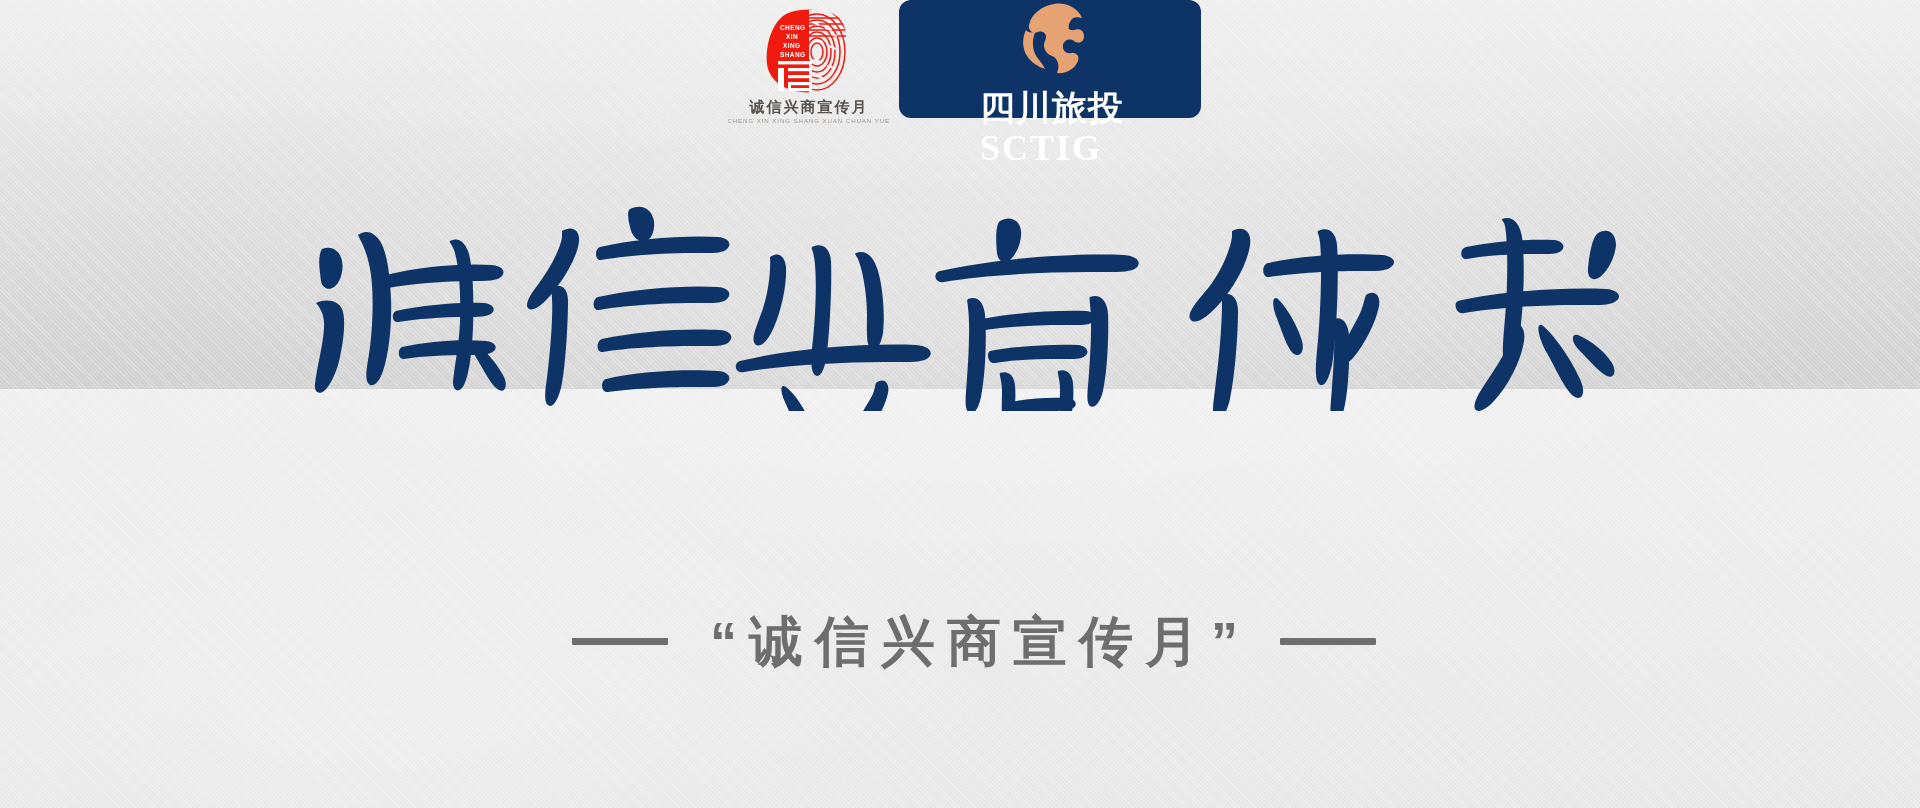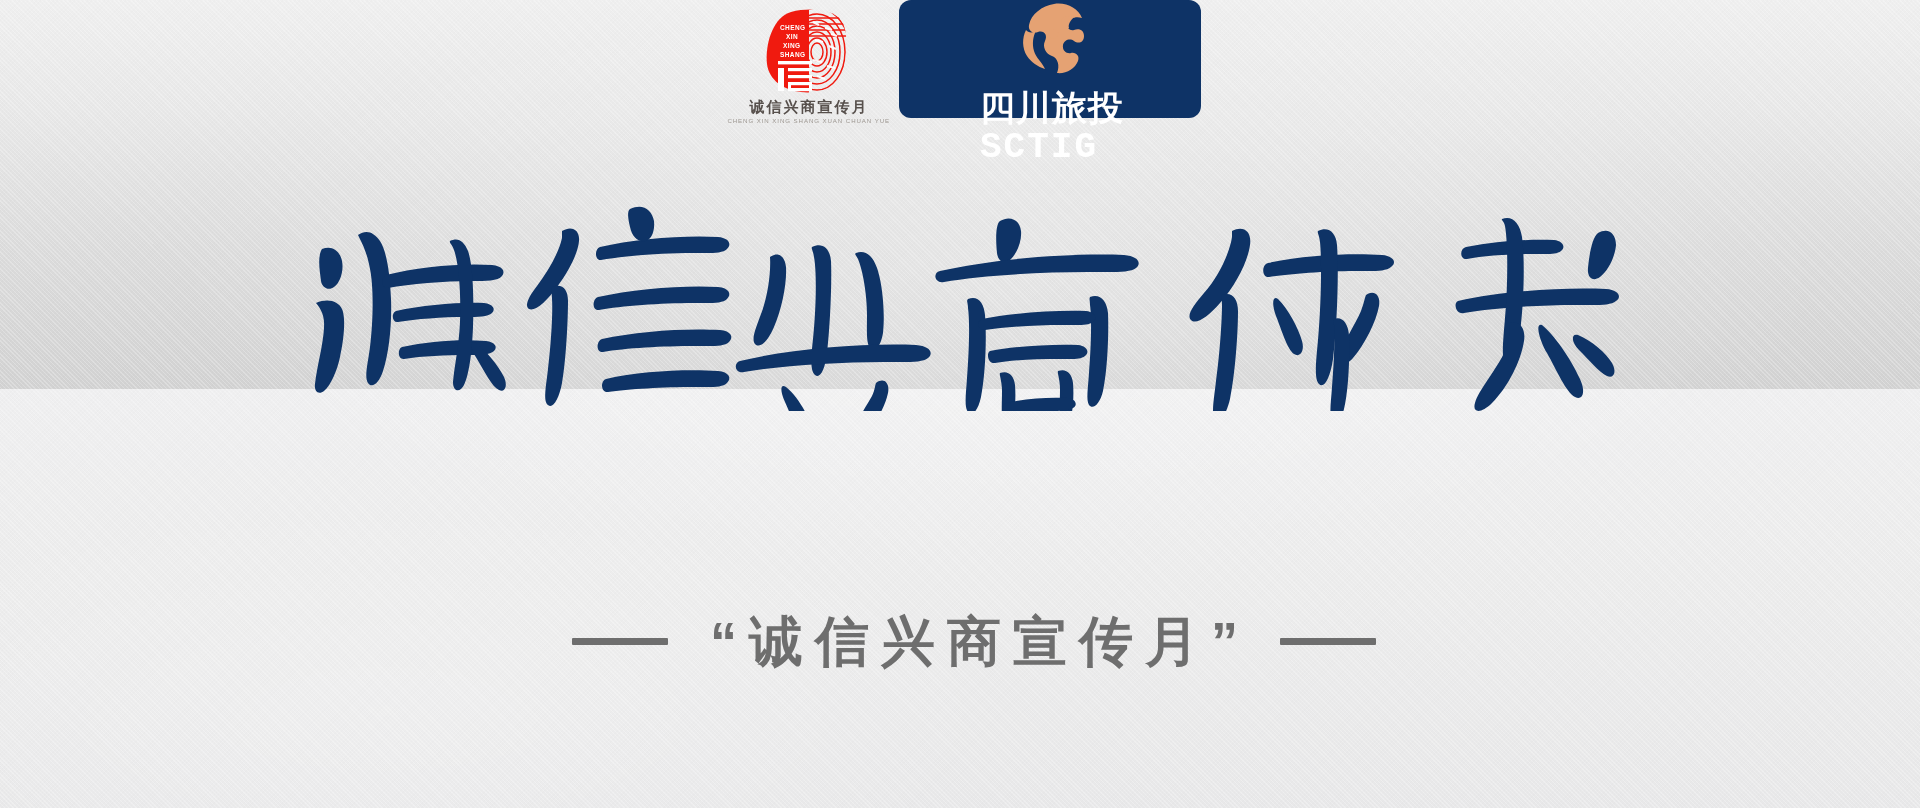"SCTIG" .sctig-en { font-family: Liberation Mono, monospace -> Liberation Serif, serif }
